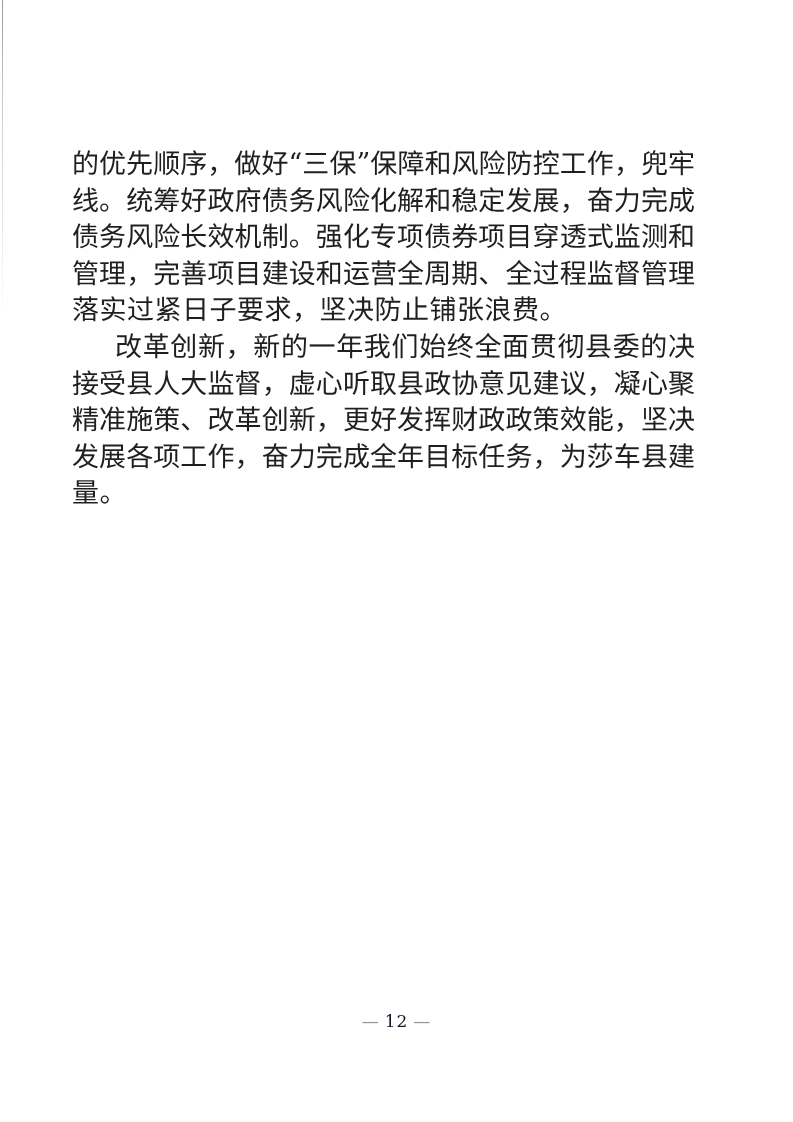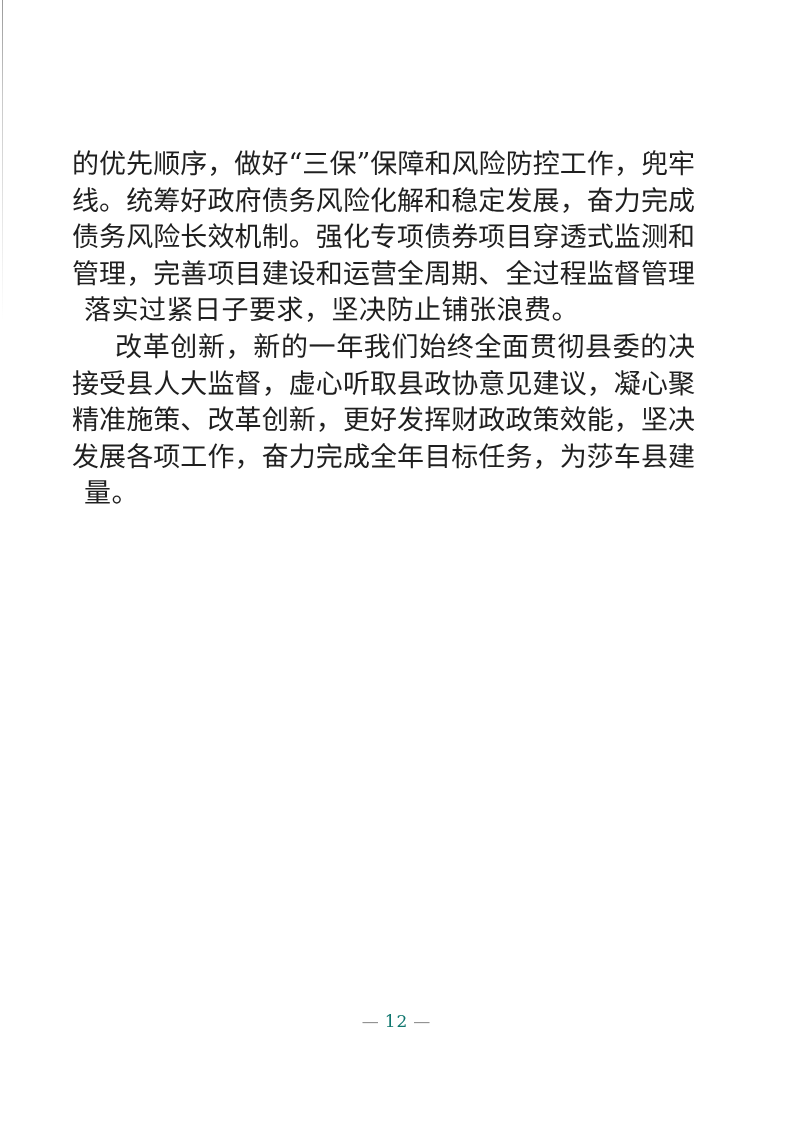"落实过紧日子要求，坚决防止铺张浪费。" .line.para-end { margin-left: 12px -> none }
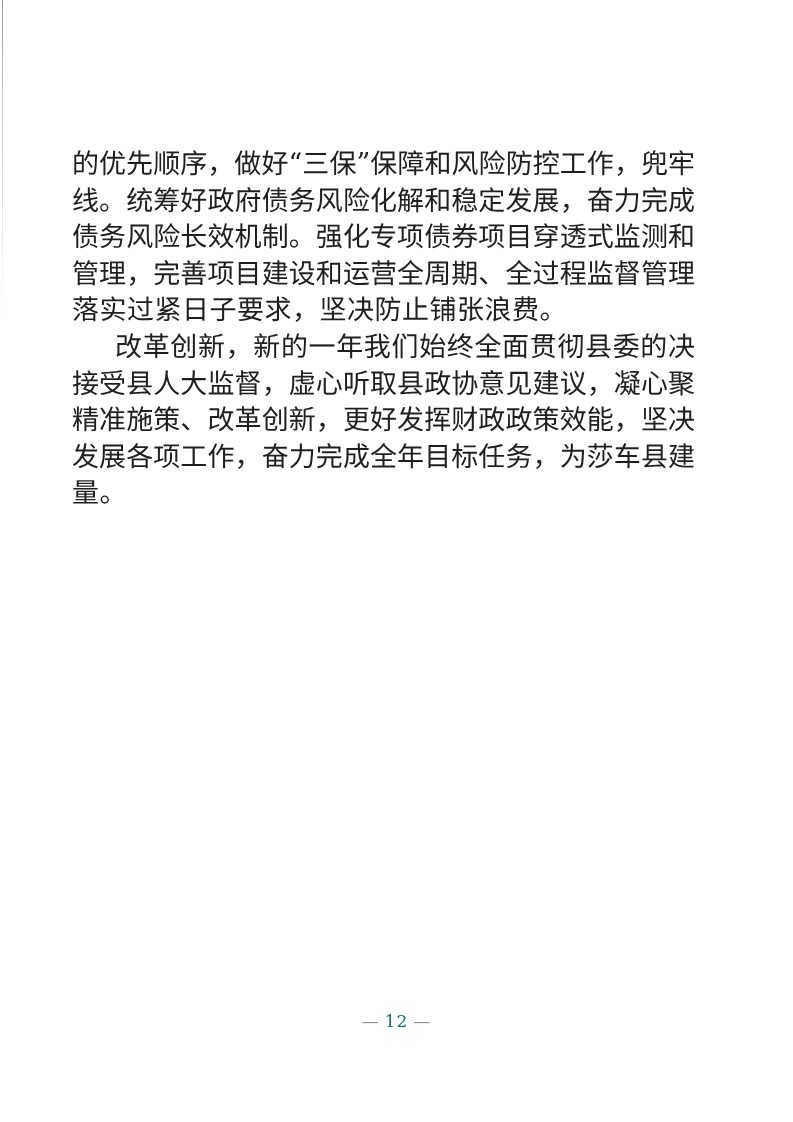"12" .page-footer .num { color: #0f766e -> #0f172a }
